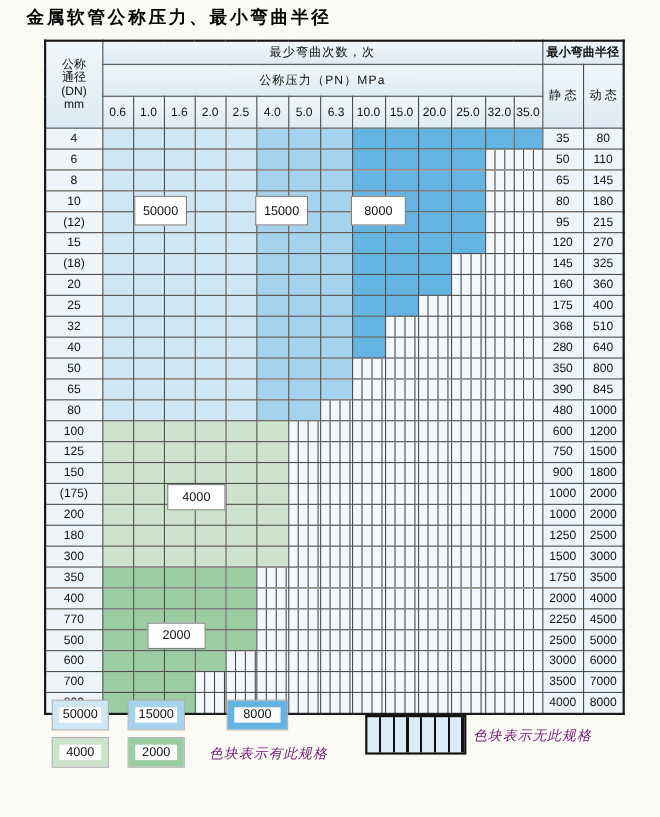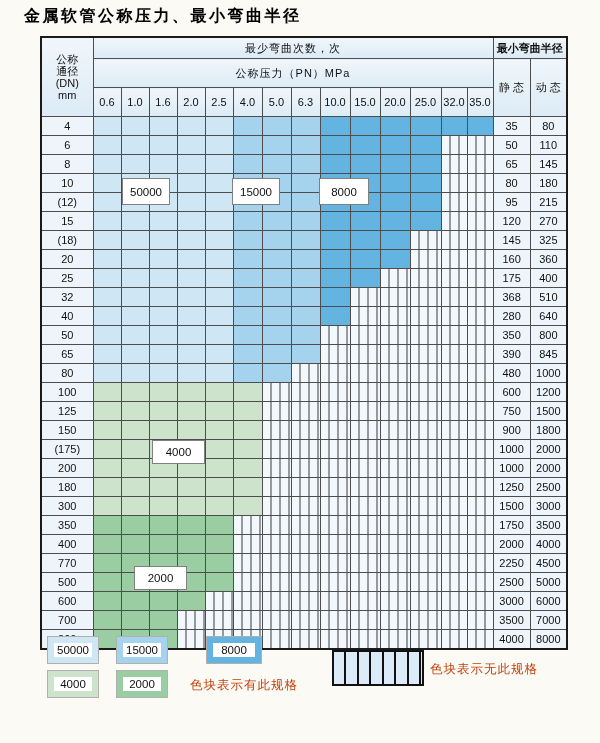"色块表示无此规格" .legend-text { color: #c2410c -> #701a75; font-style: none -> italic }
